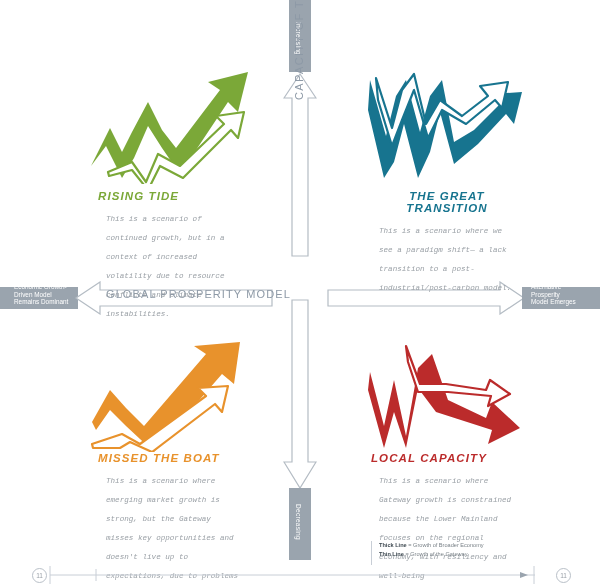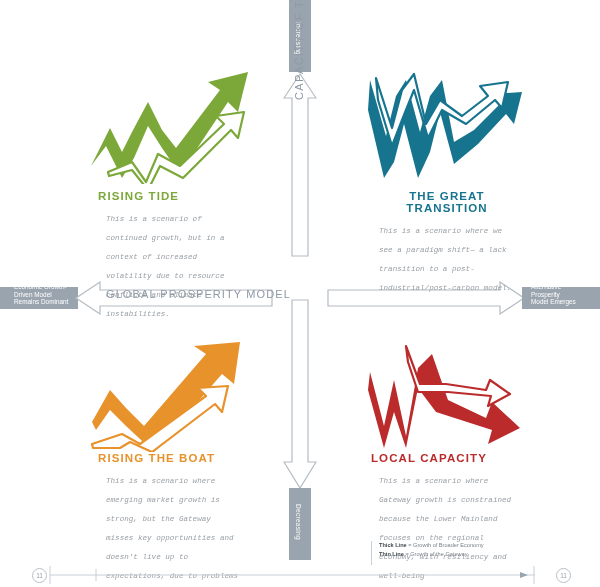"RISING TIDE" .q-title { font-style: none -> italic }
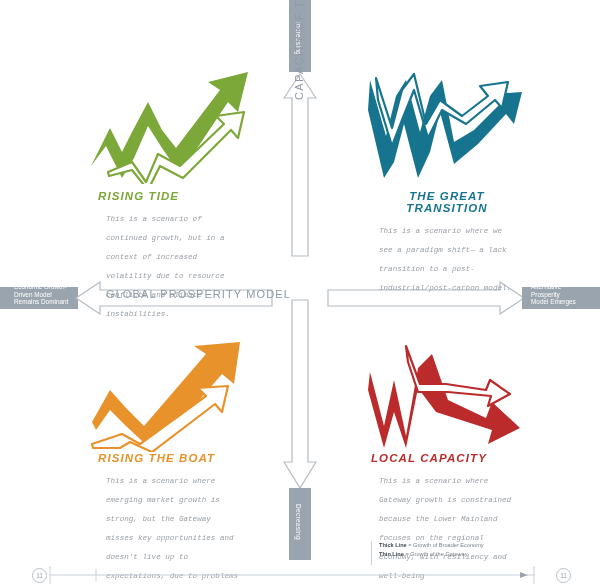"RISING THE BOAT" div.q-title { text: RISING -> MISSED }
